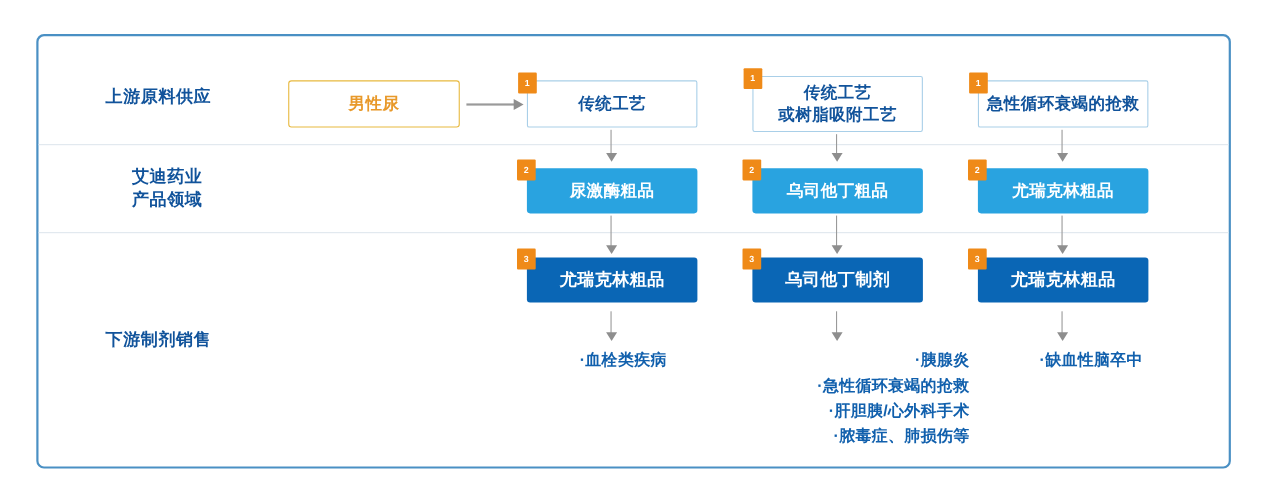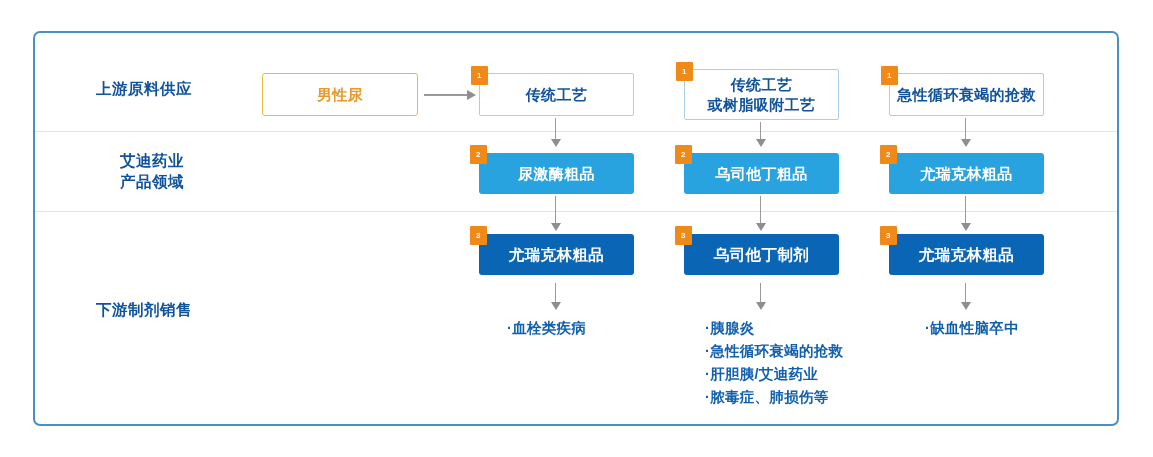"·血栓类疾病" .indications { margin-left: none -> 20px }
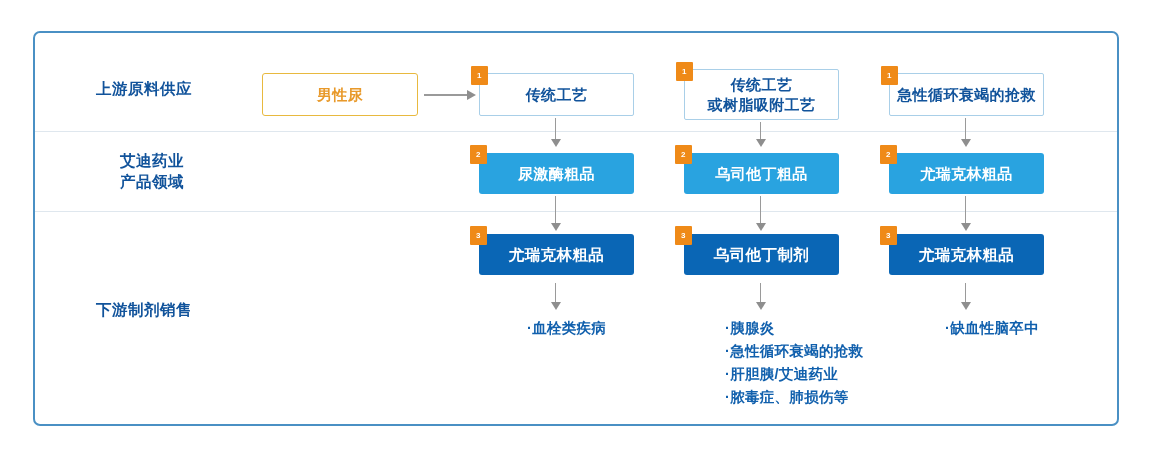"·胰腺炎" div.indications { left: 705px -> 723px; text-align: none -> right }
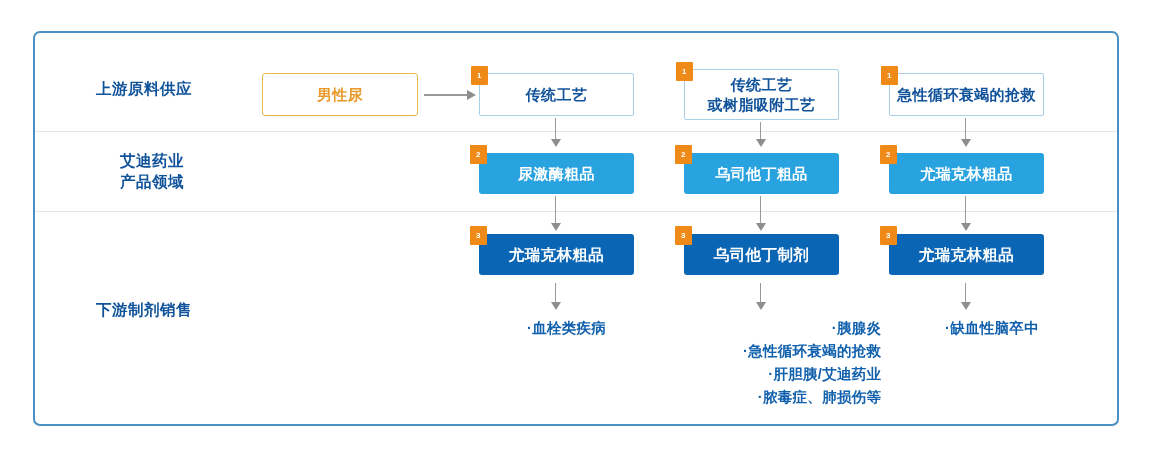"·肝胆胰/艾迪药业" span.ind-item { text: /艾迪药业 -> /心外科手术 }
